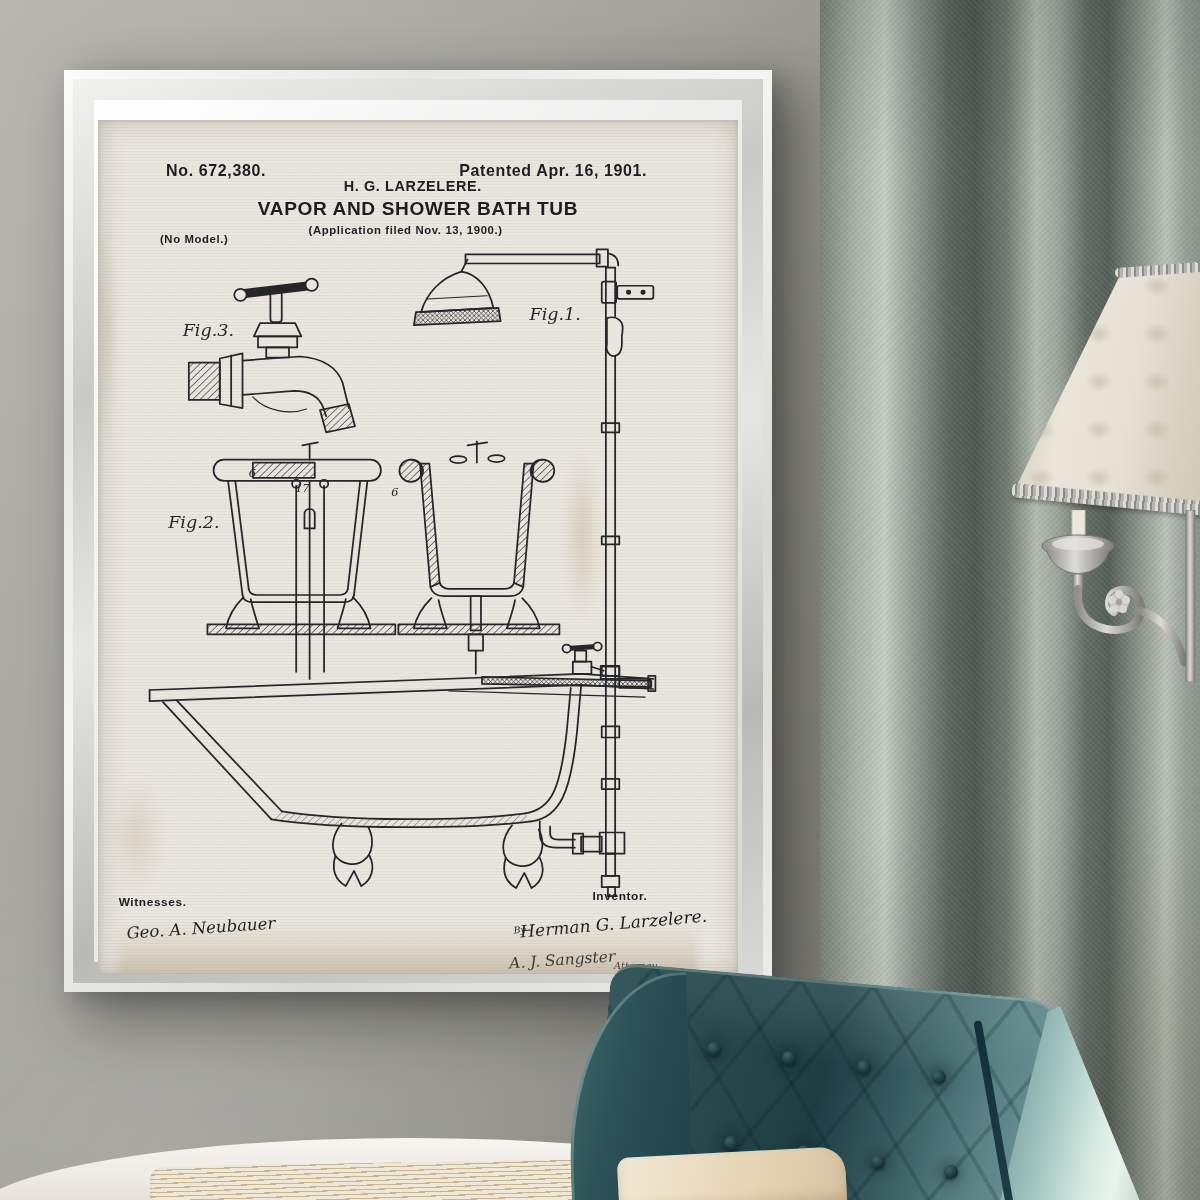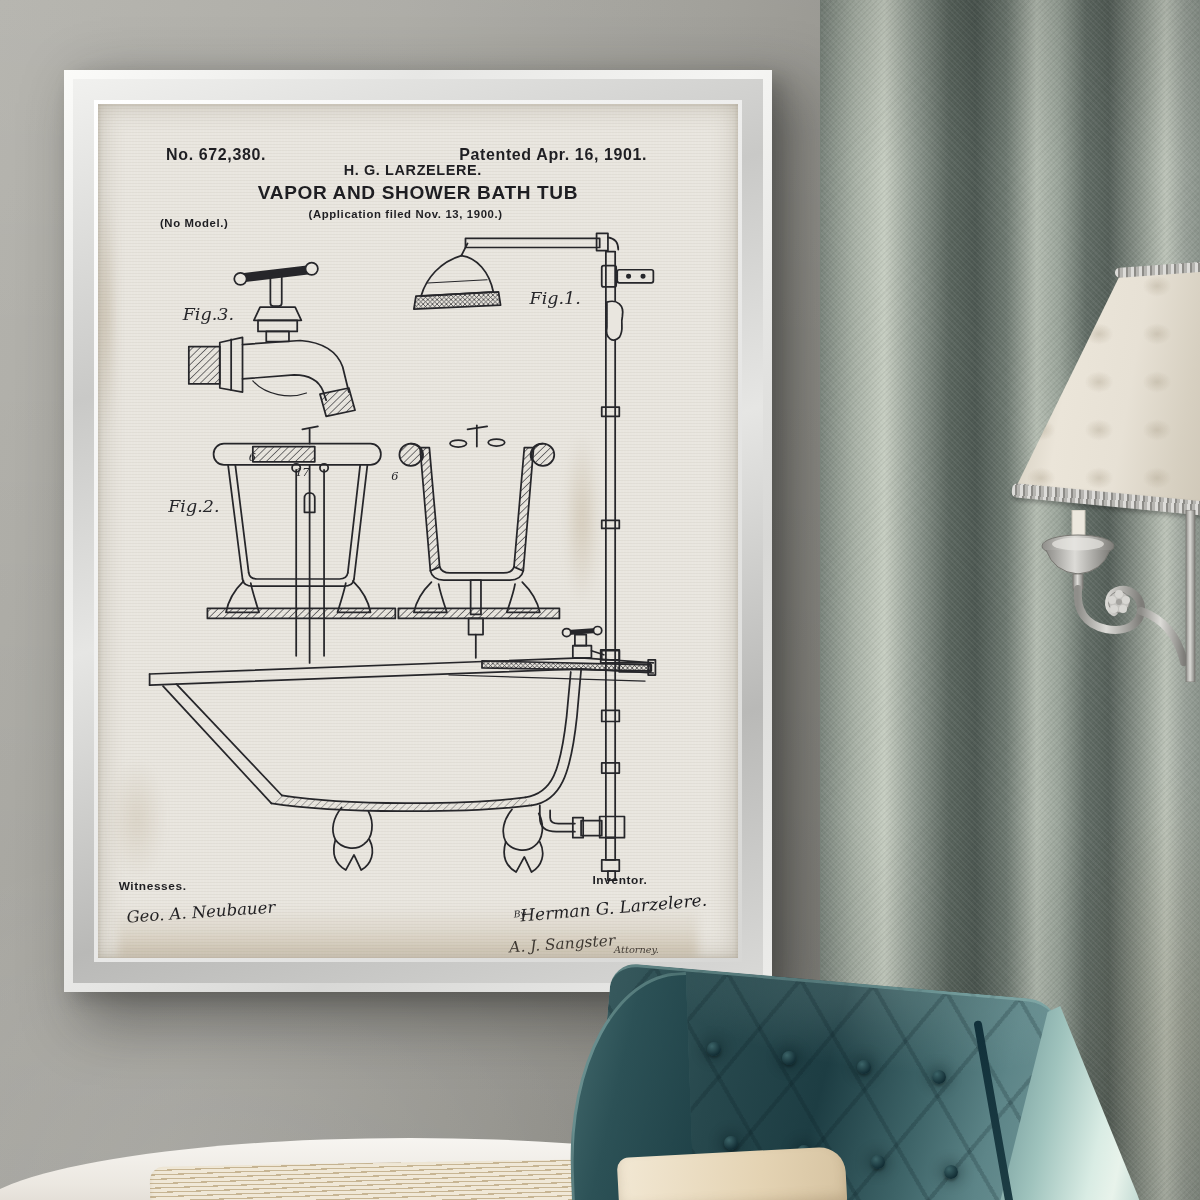"No. 672,380." .paper { margin-top: none -> 16px }
